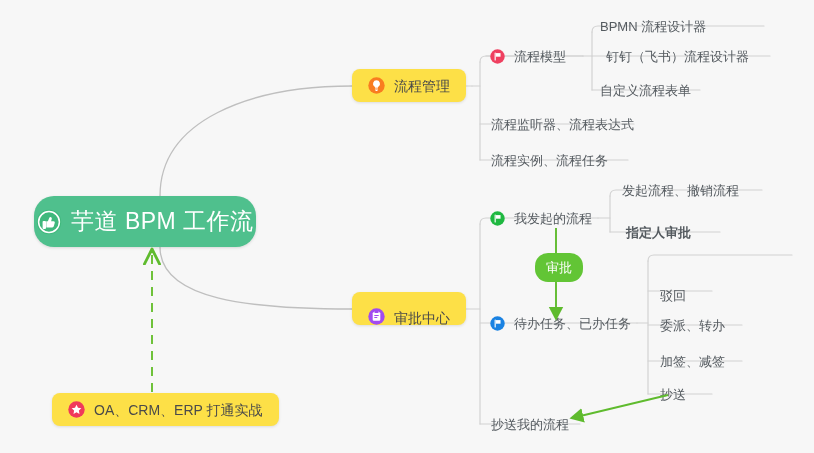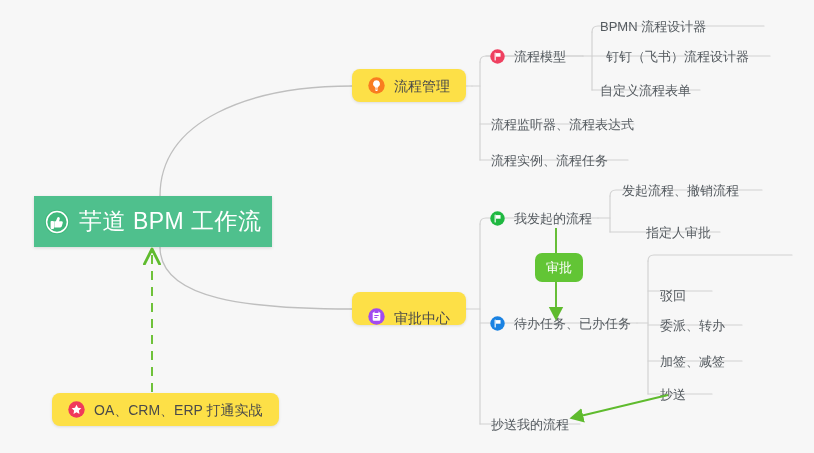"芋道 BPM 工作流" .node-root { border-radius: 0 -> 20px; padding: 0 10px -> 0 2px }
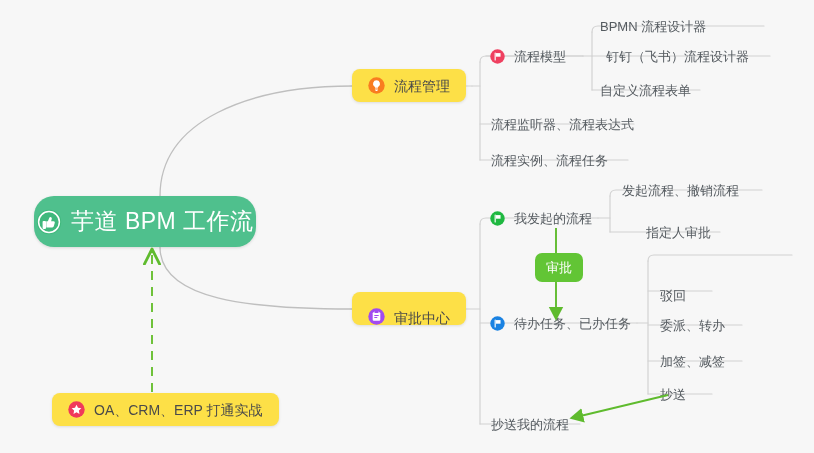"指定人审批" div.node { font-weight: none -> bold; left: 644px -> 624px }
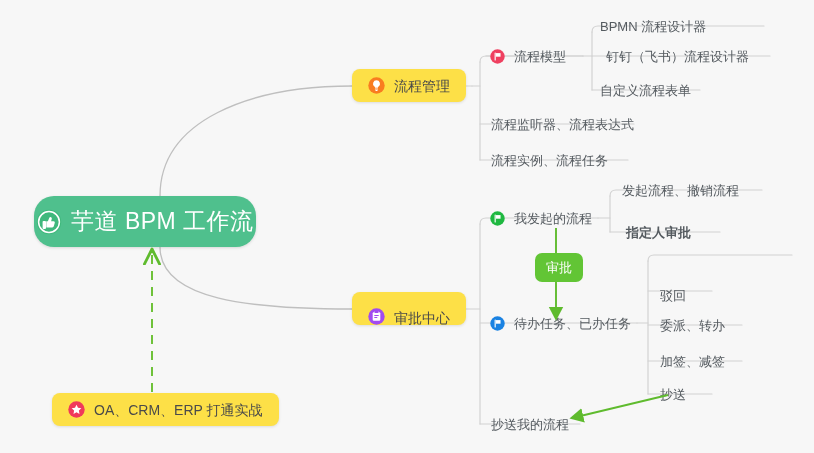"审批" .node-tag { border-radius: 7px -> 13px }
